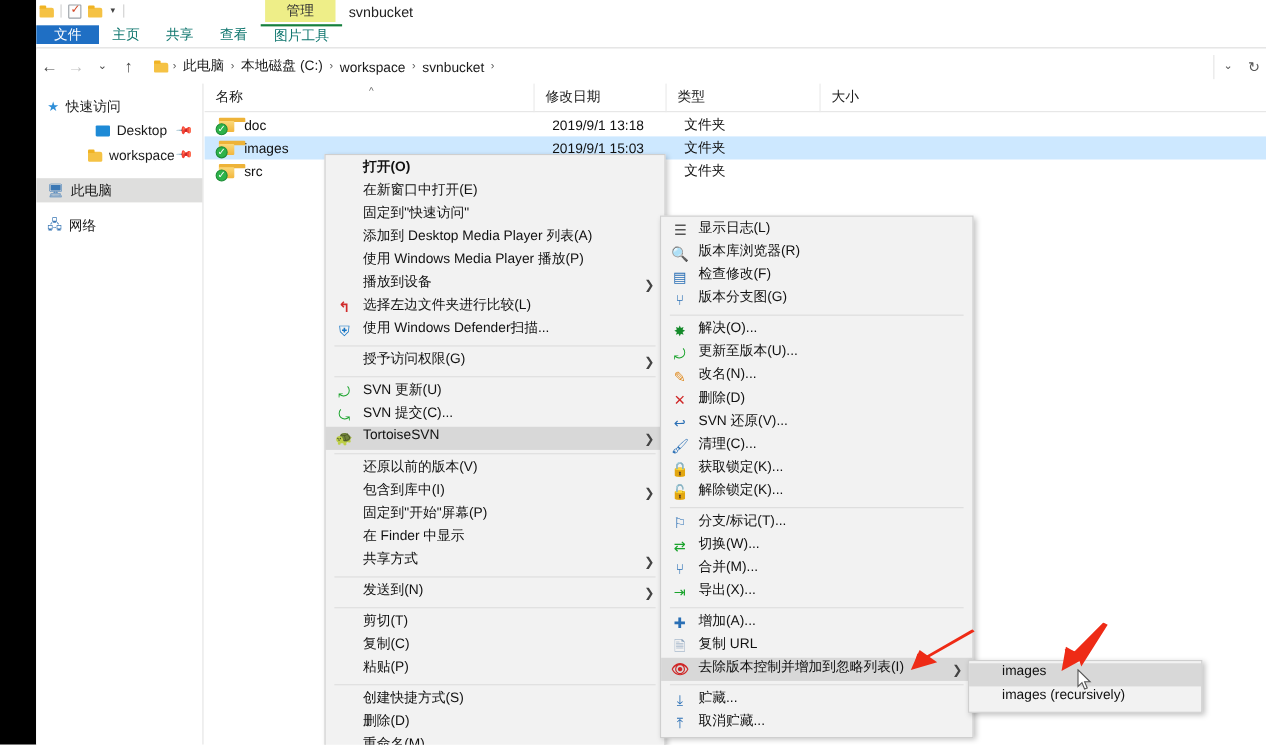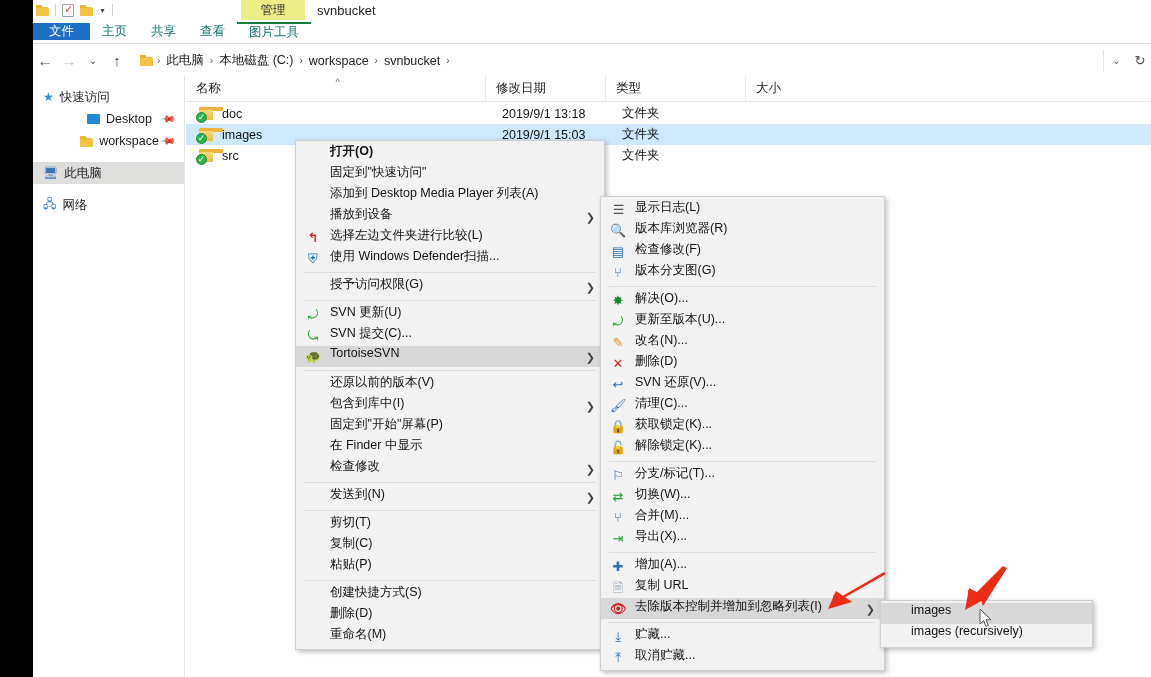"在新窗口中打开(E)" div.mi { html: none -> <div> <span>在新窗口中打开(E)</span> </div> }
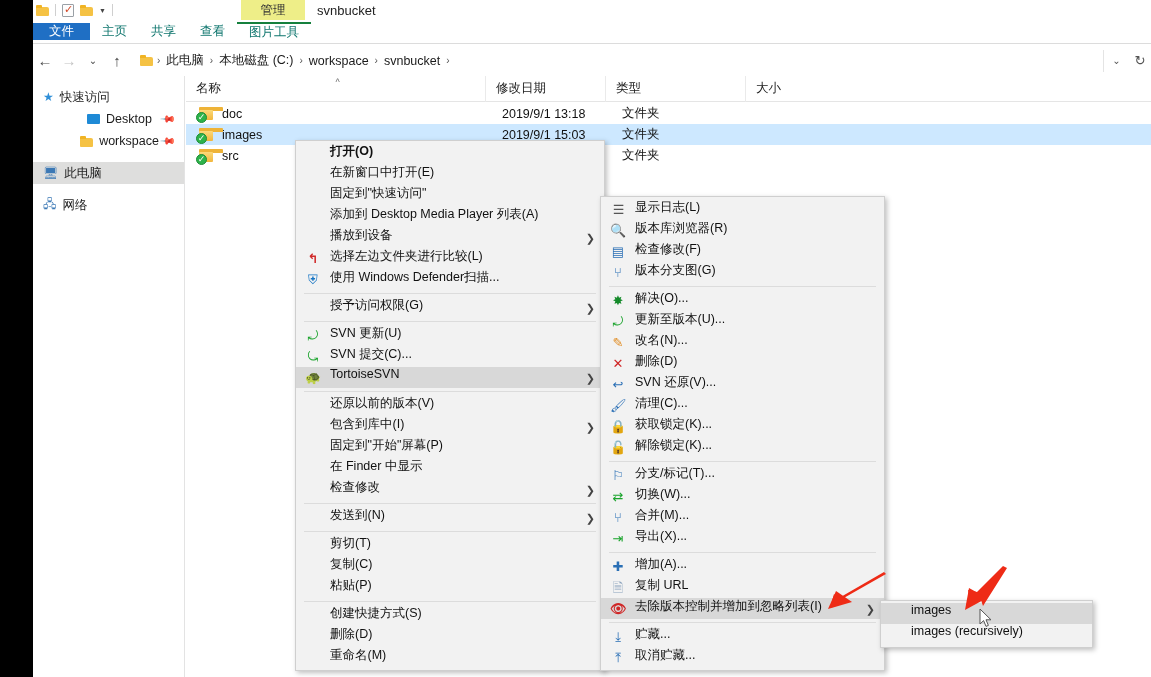"使用 Windows Media Player 播放(P)" div.mi { html: none -> <div> <span>使用 Windows Media Player 播放(P)</span> </div> }
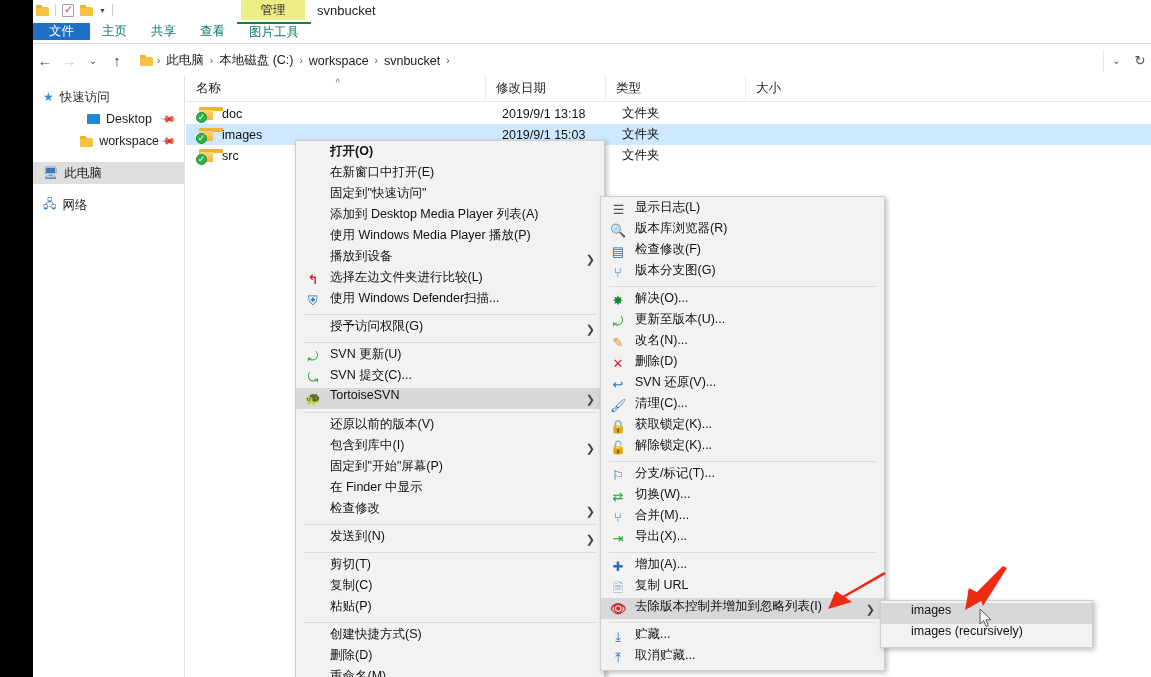"检查修改" span { text: 检查修改 -> 共享方式 }
